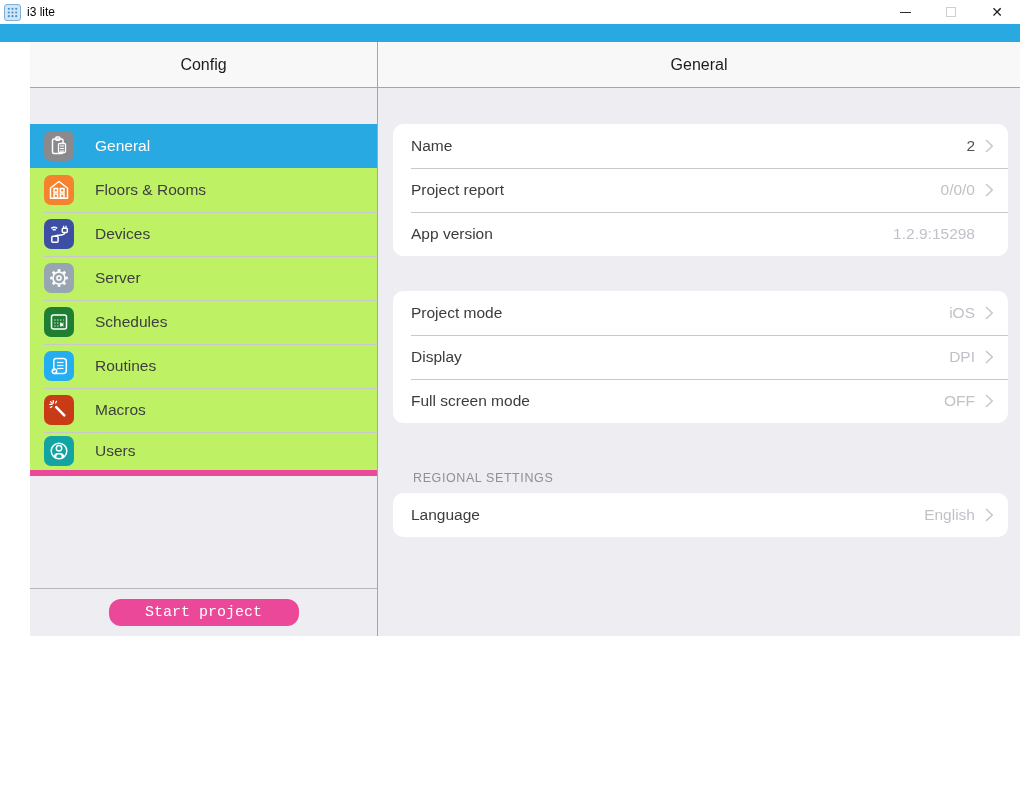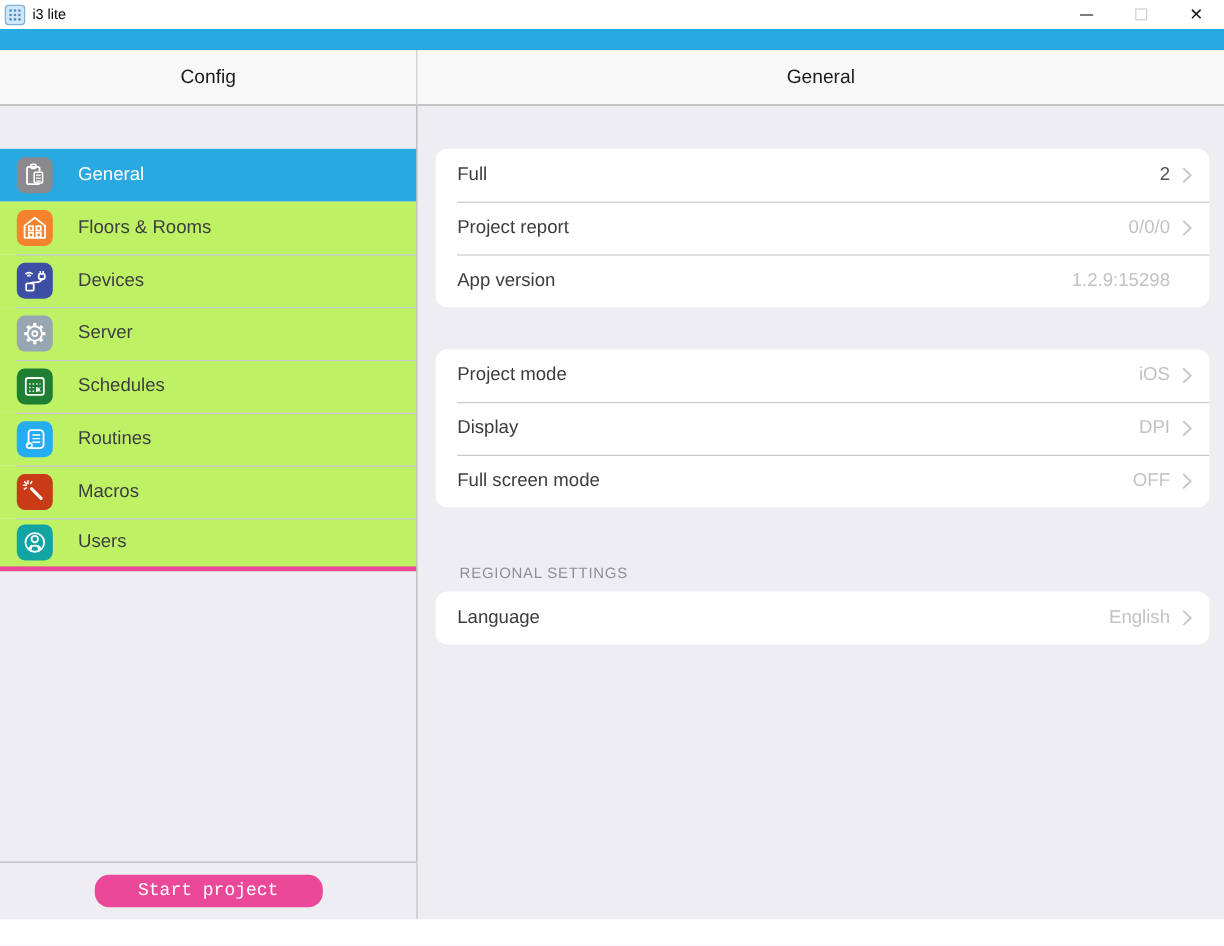"Config" .main { height: 724px -> 594px; padding-left: none -> 30px }
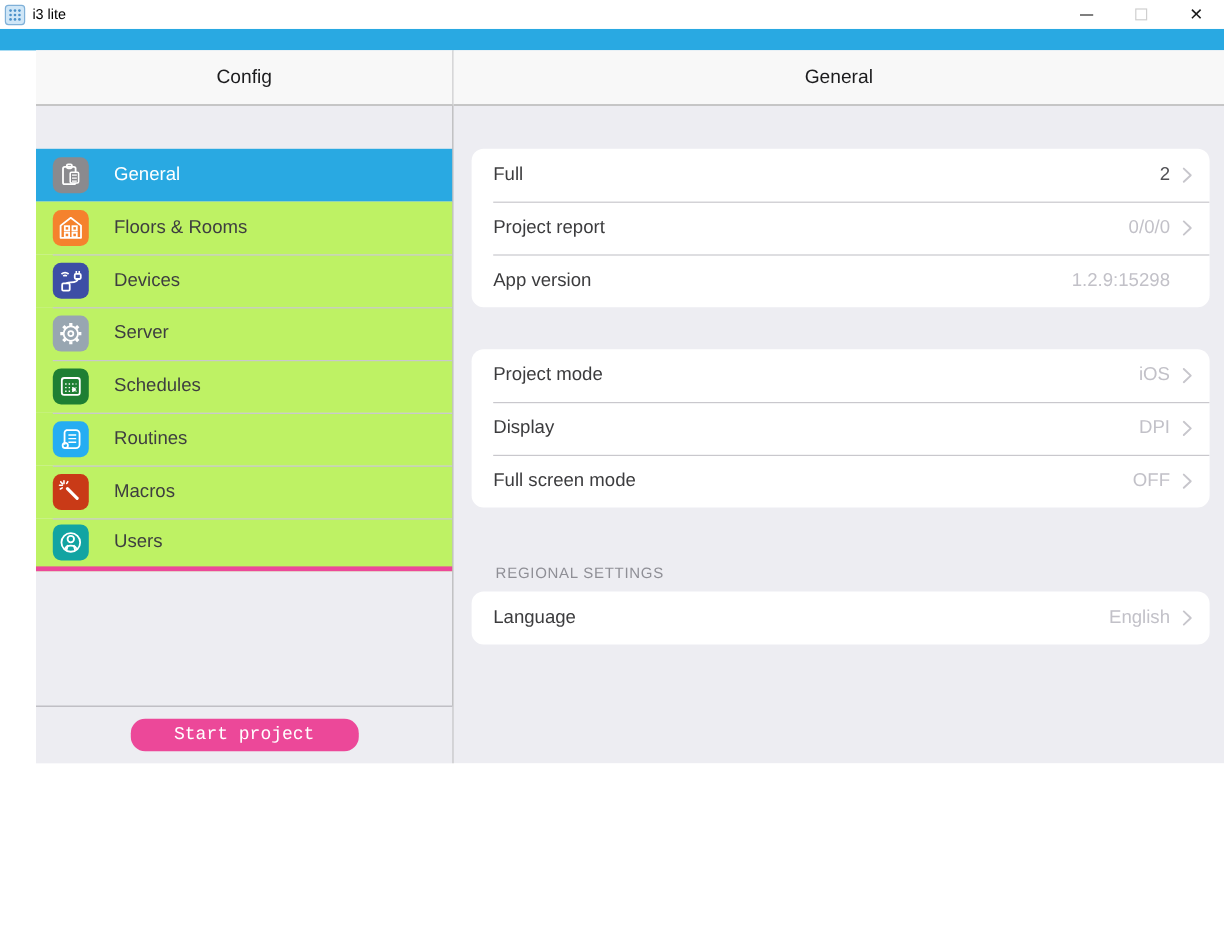"Full" span.set-label { text: Full -> Name }
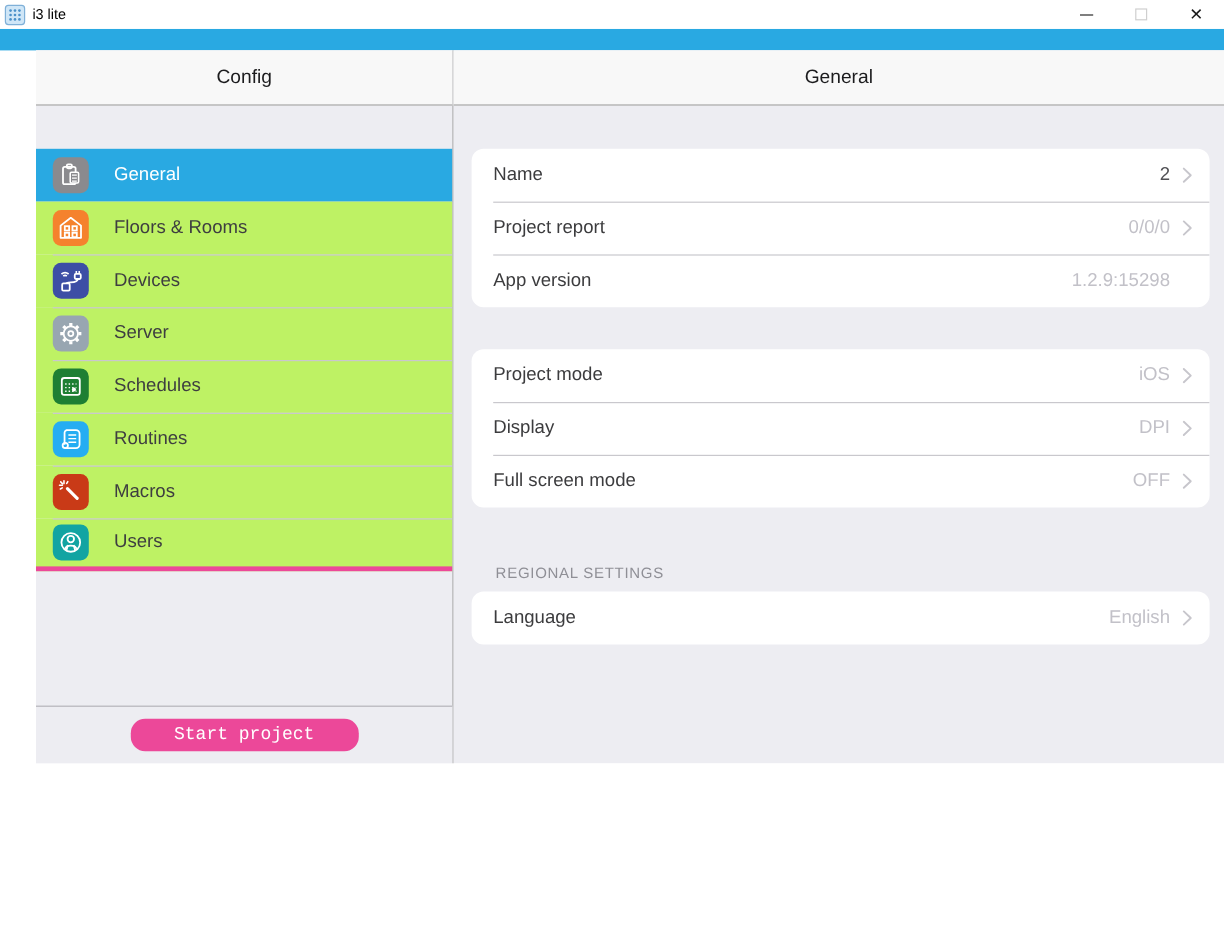"Users" .menu-item:last-child { border-bottom: 4px solid #ec4899 -> 6px solid #ec4899 }
